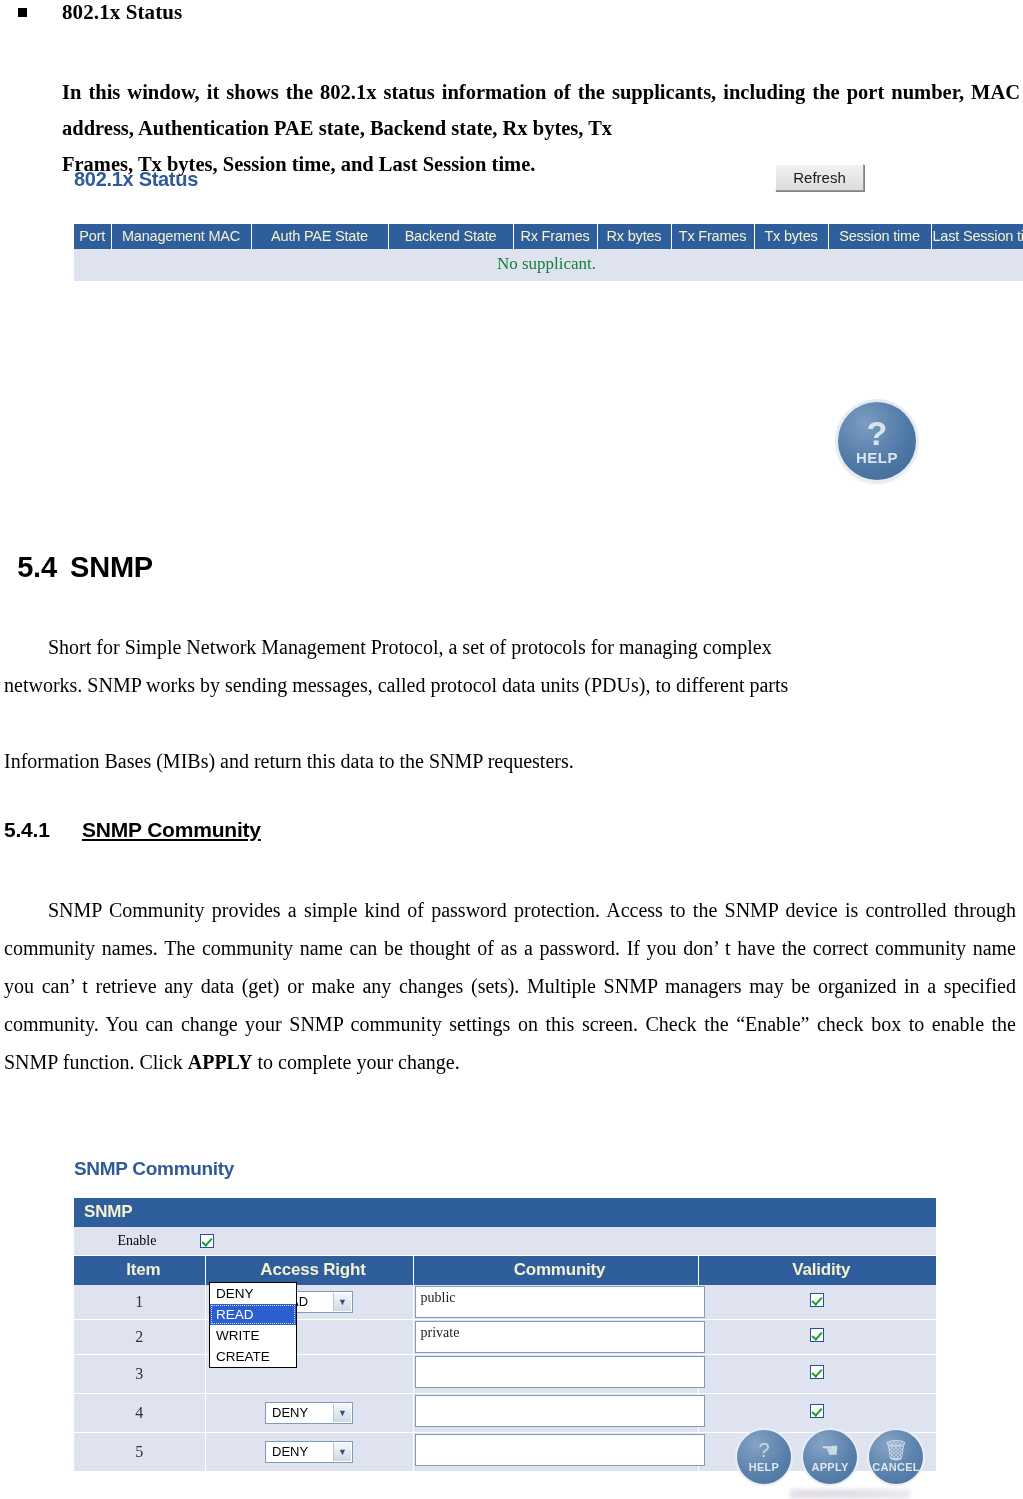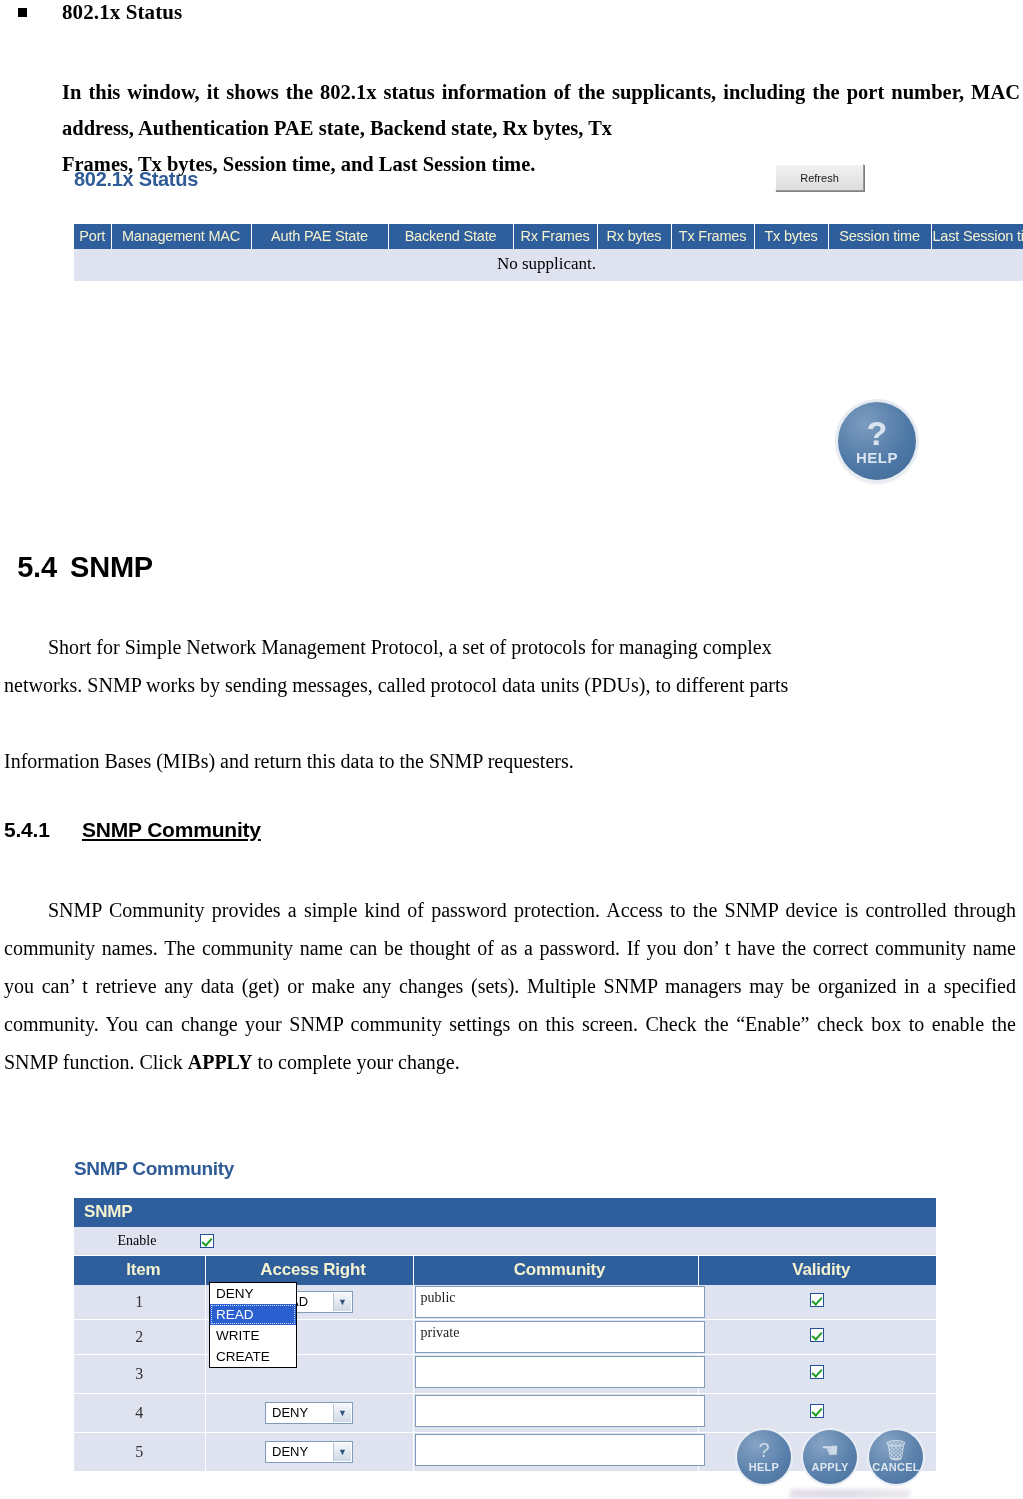"Refresh" .refresh-btn { font-size: 11px -> 15px }
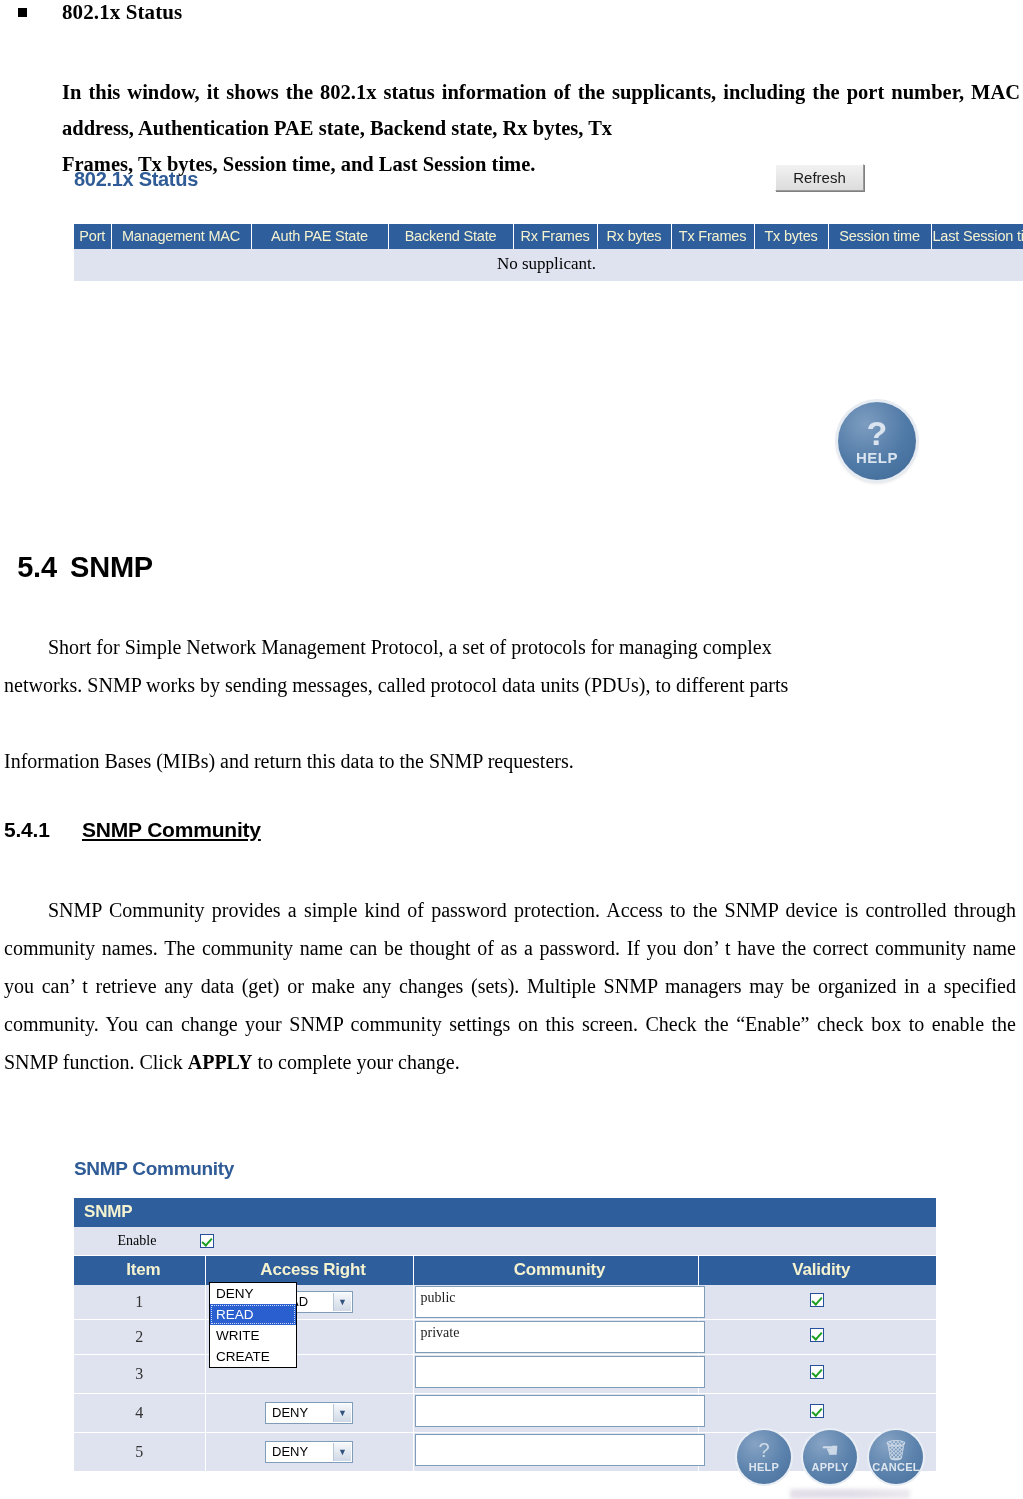"No supplicant." .x-table td.nosupp { color: #000000 -> #15803d }
